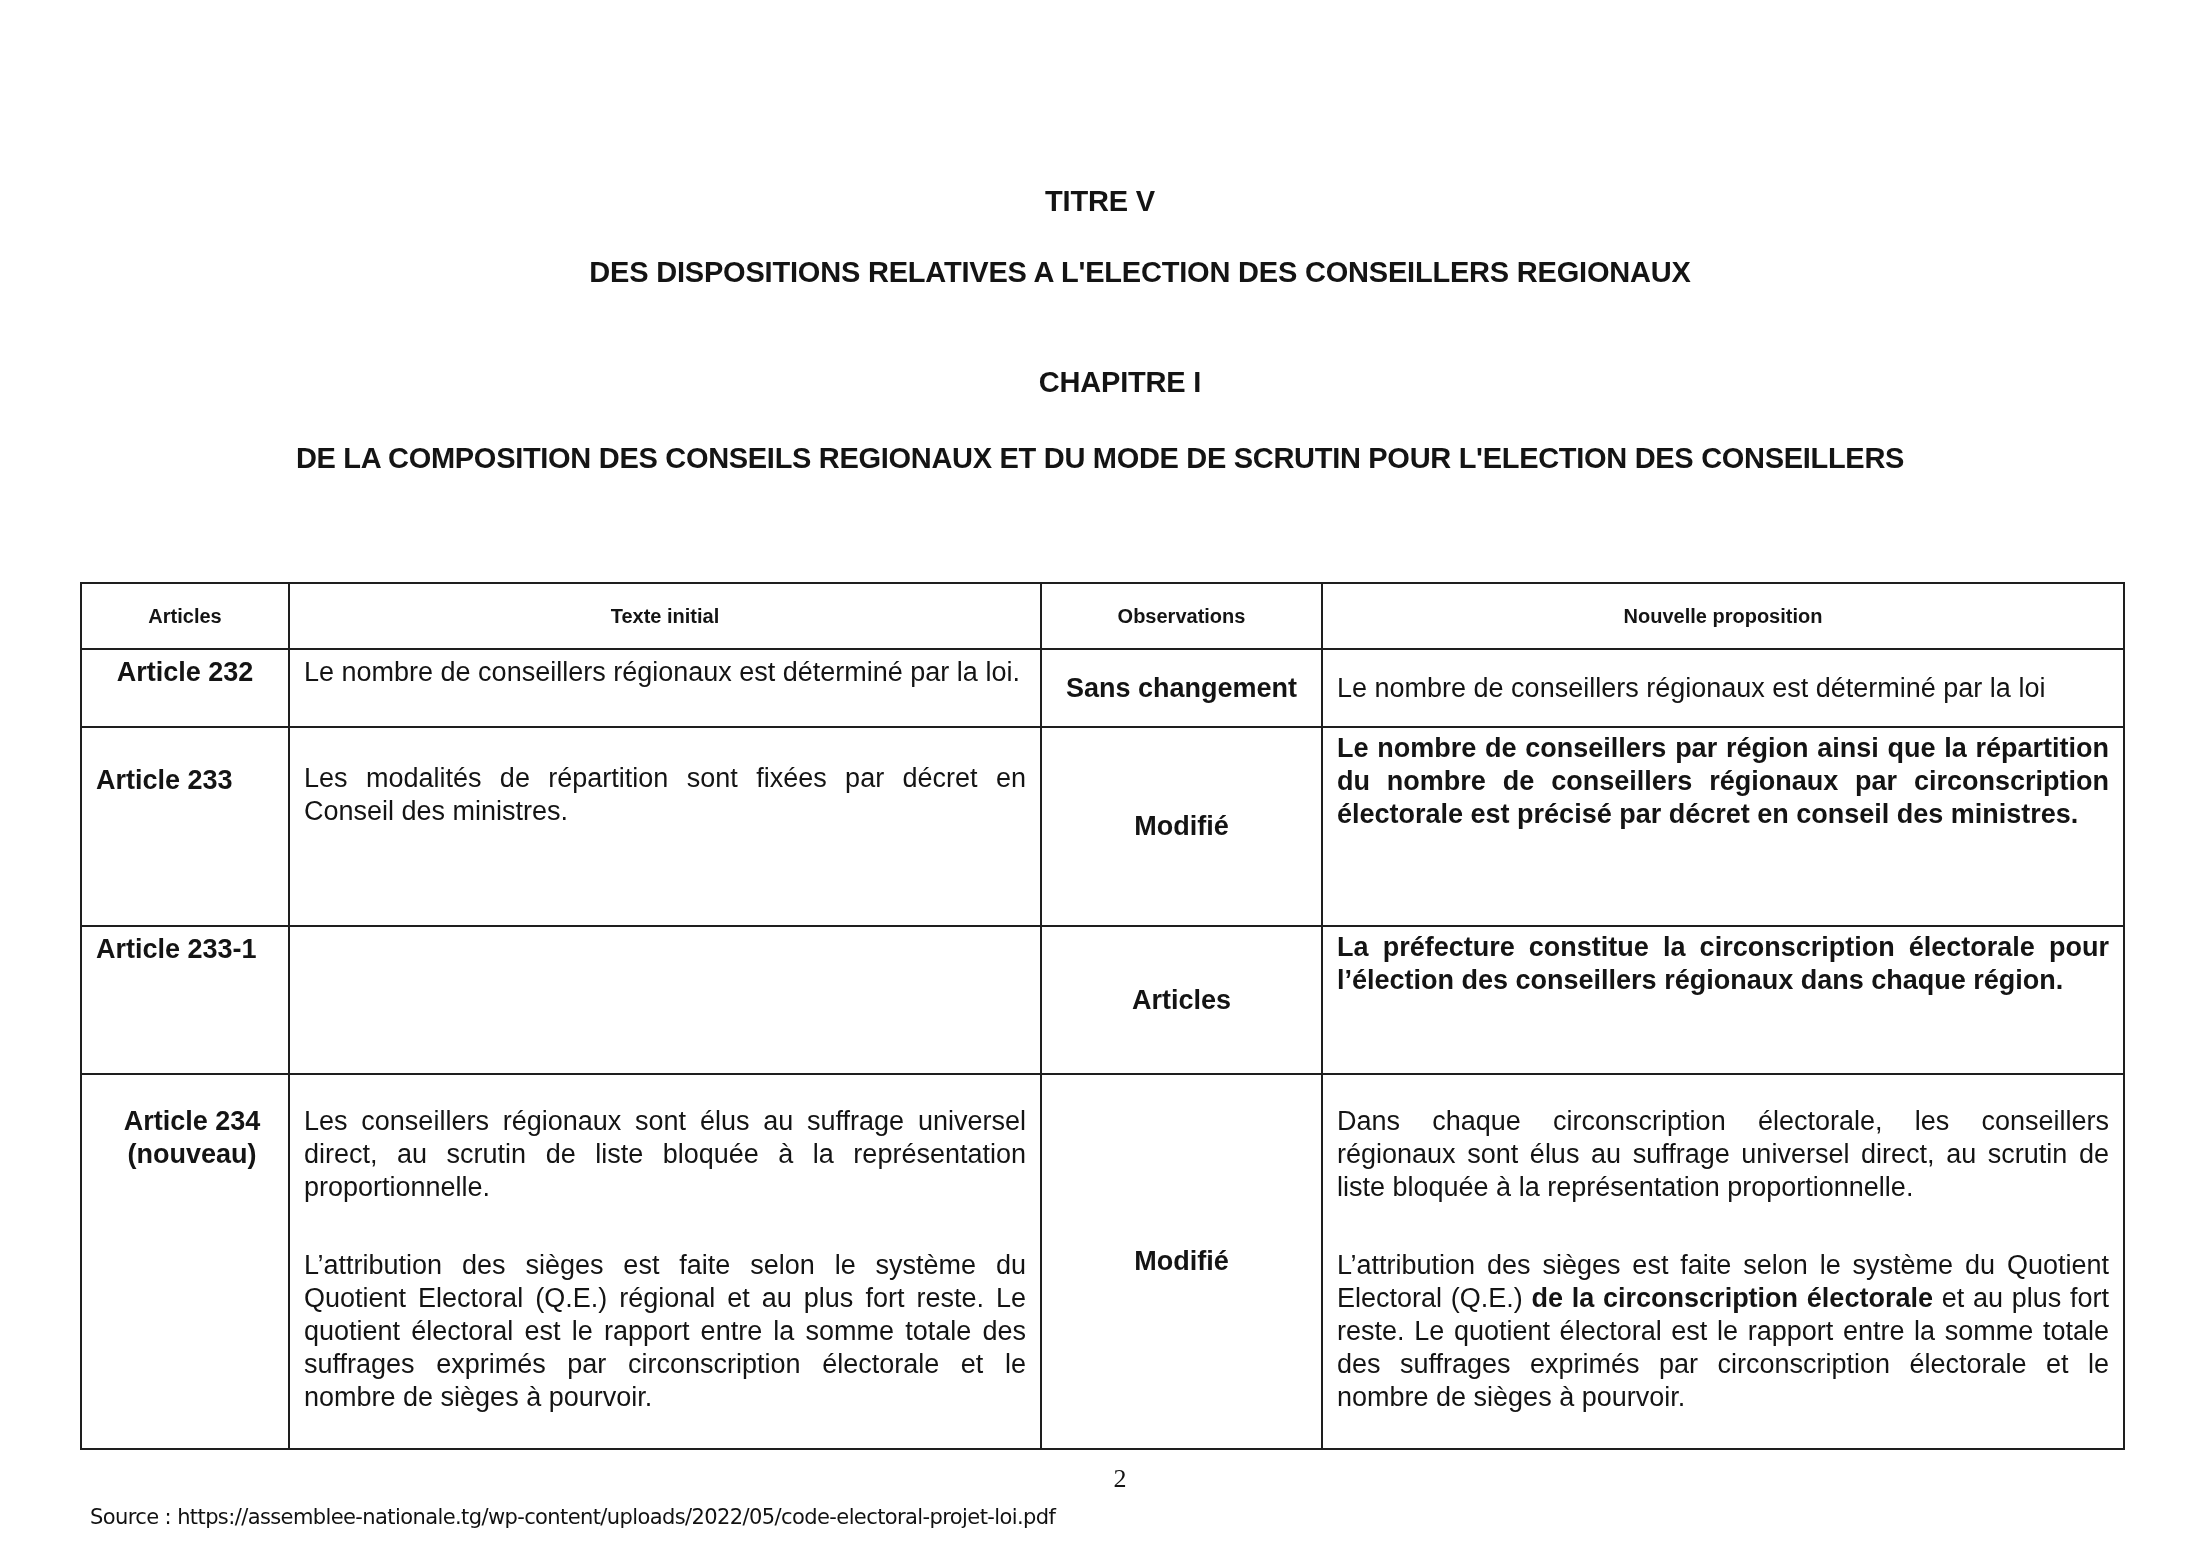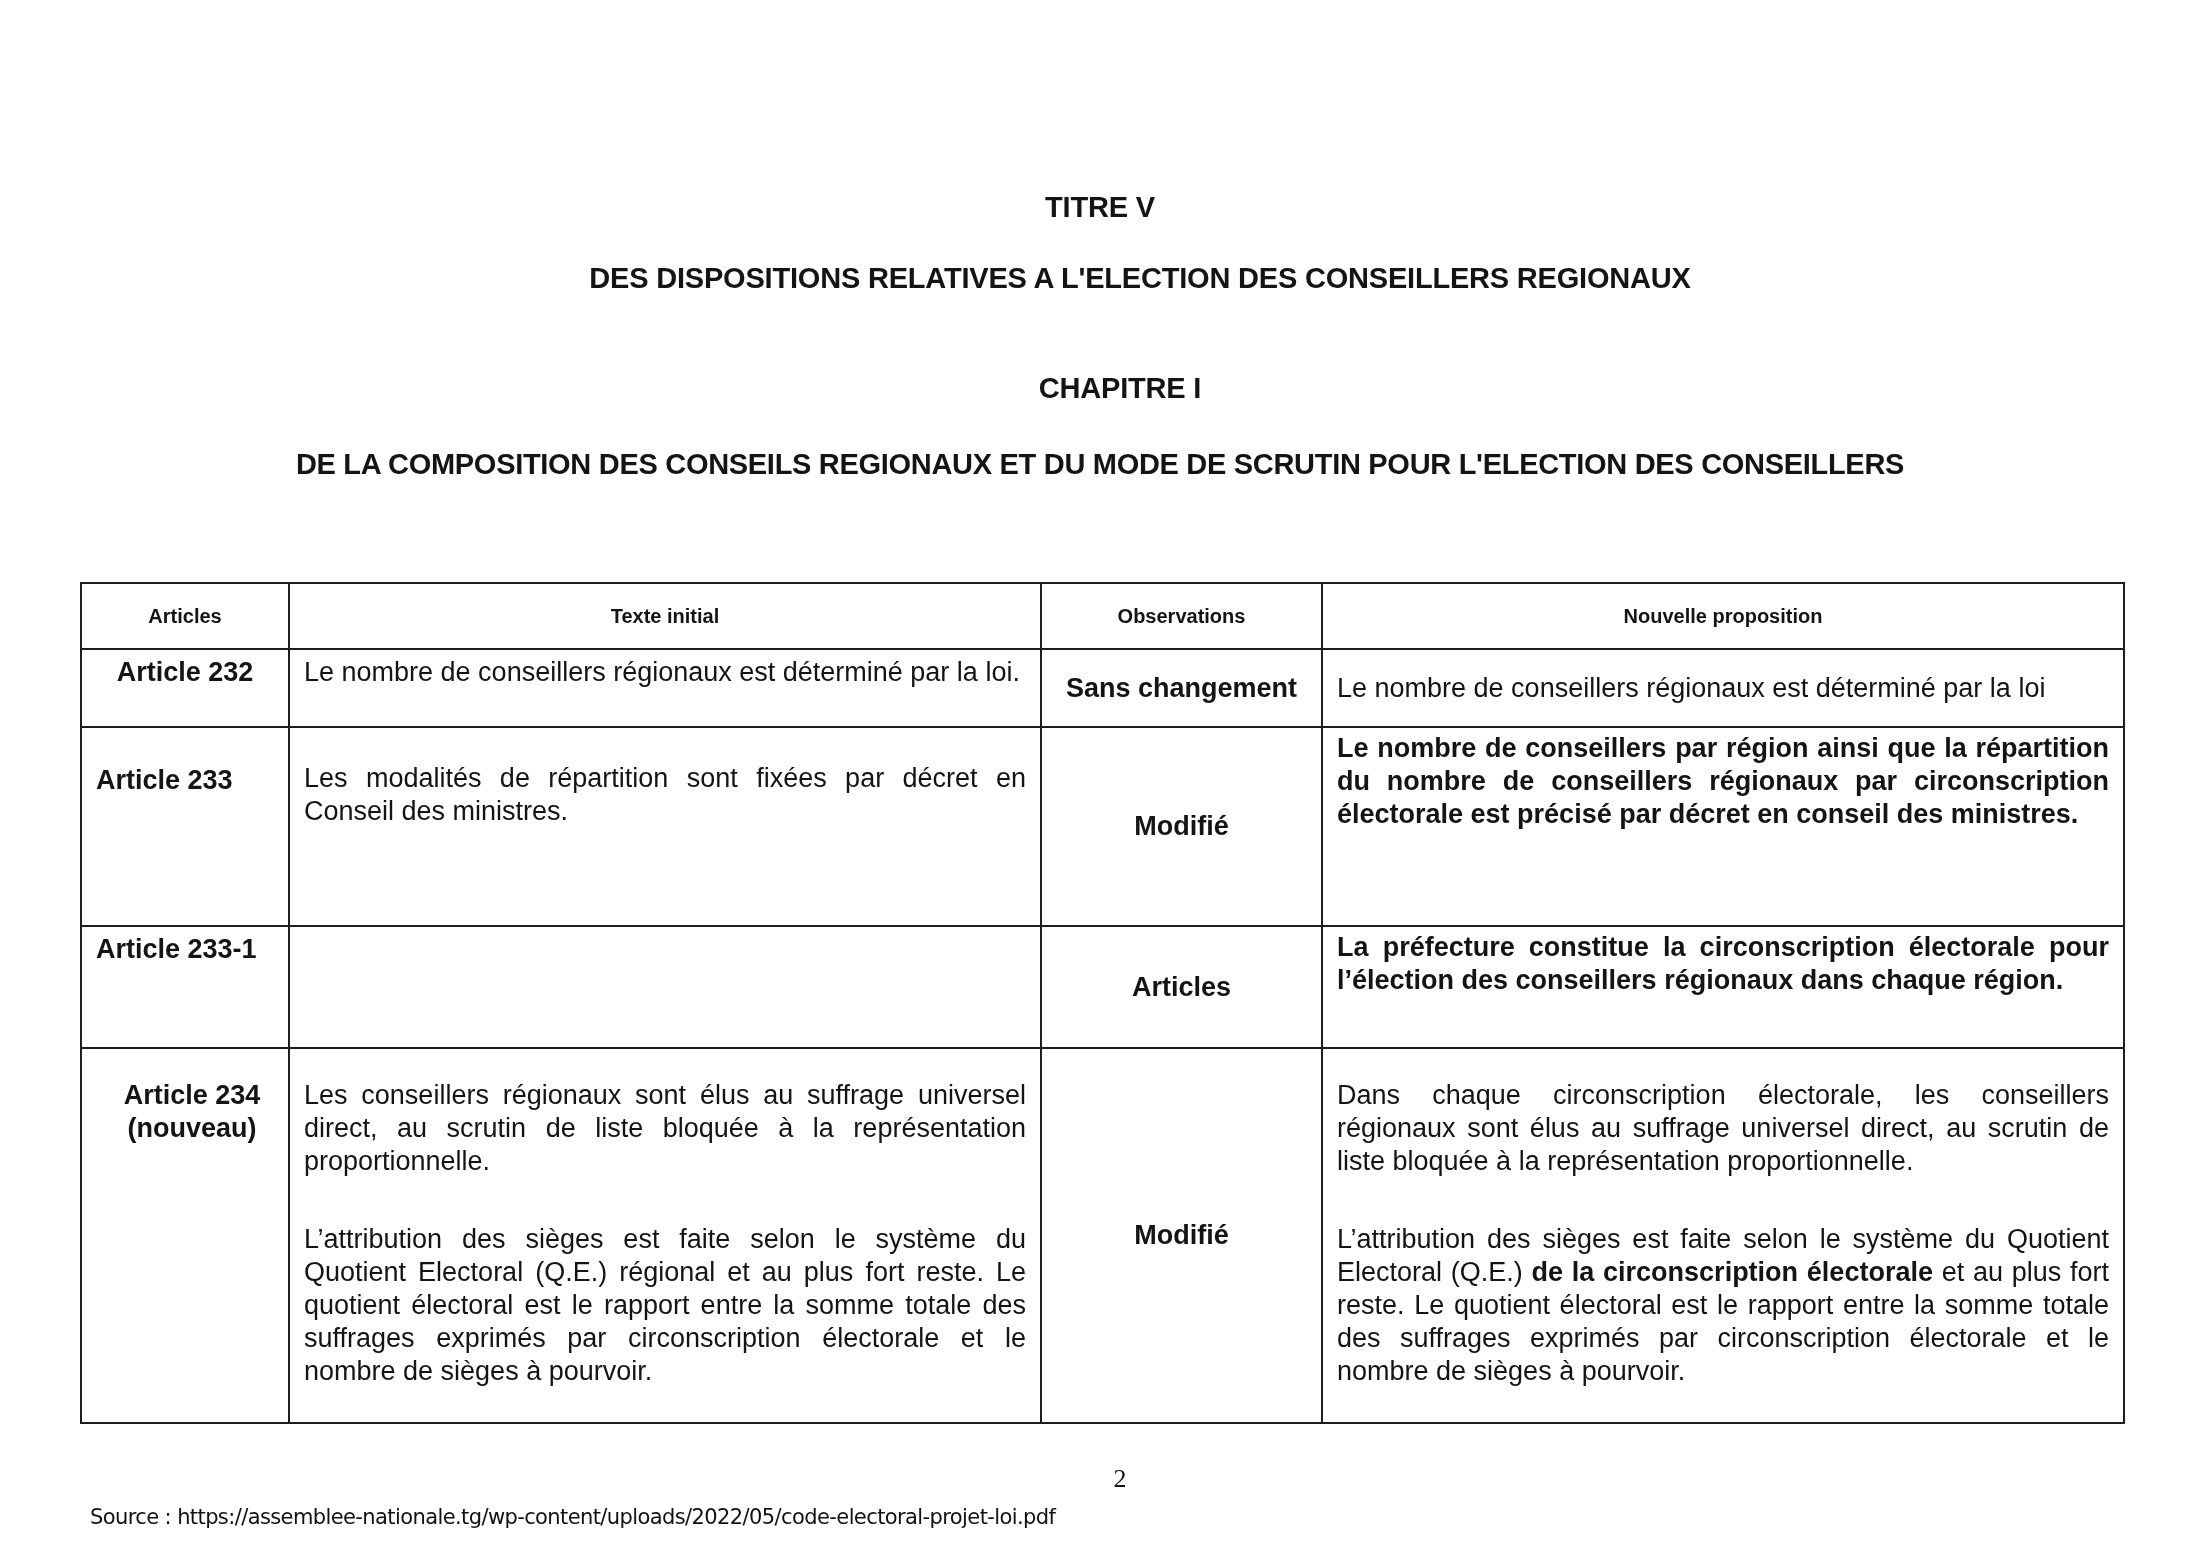"TITRE V" .heading { margin-top: 6px -> none }
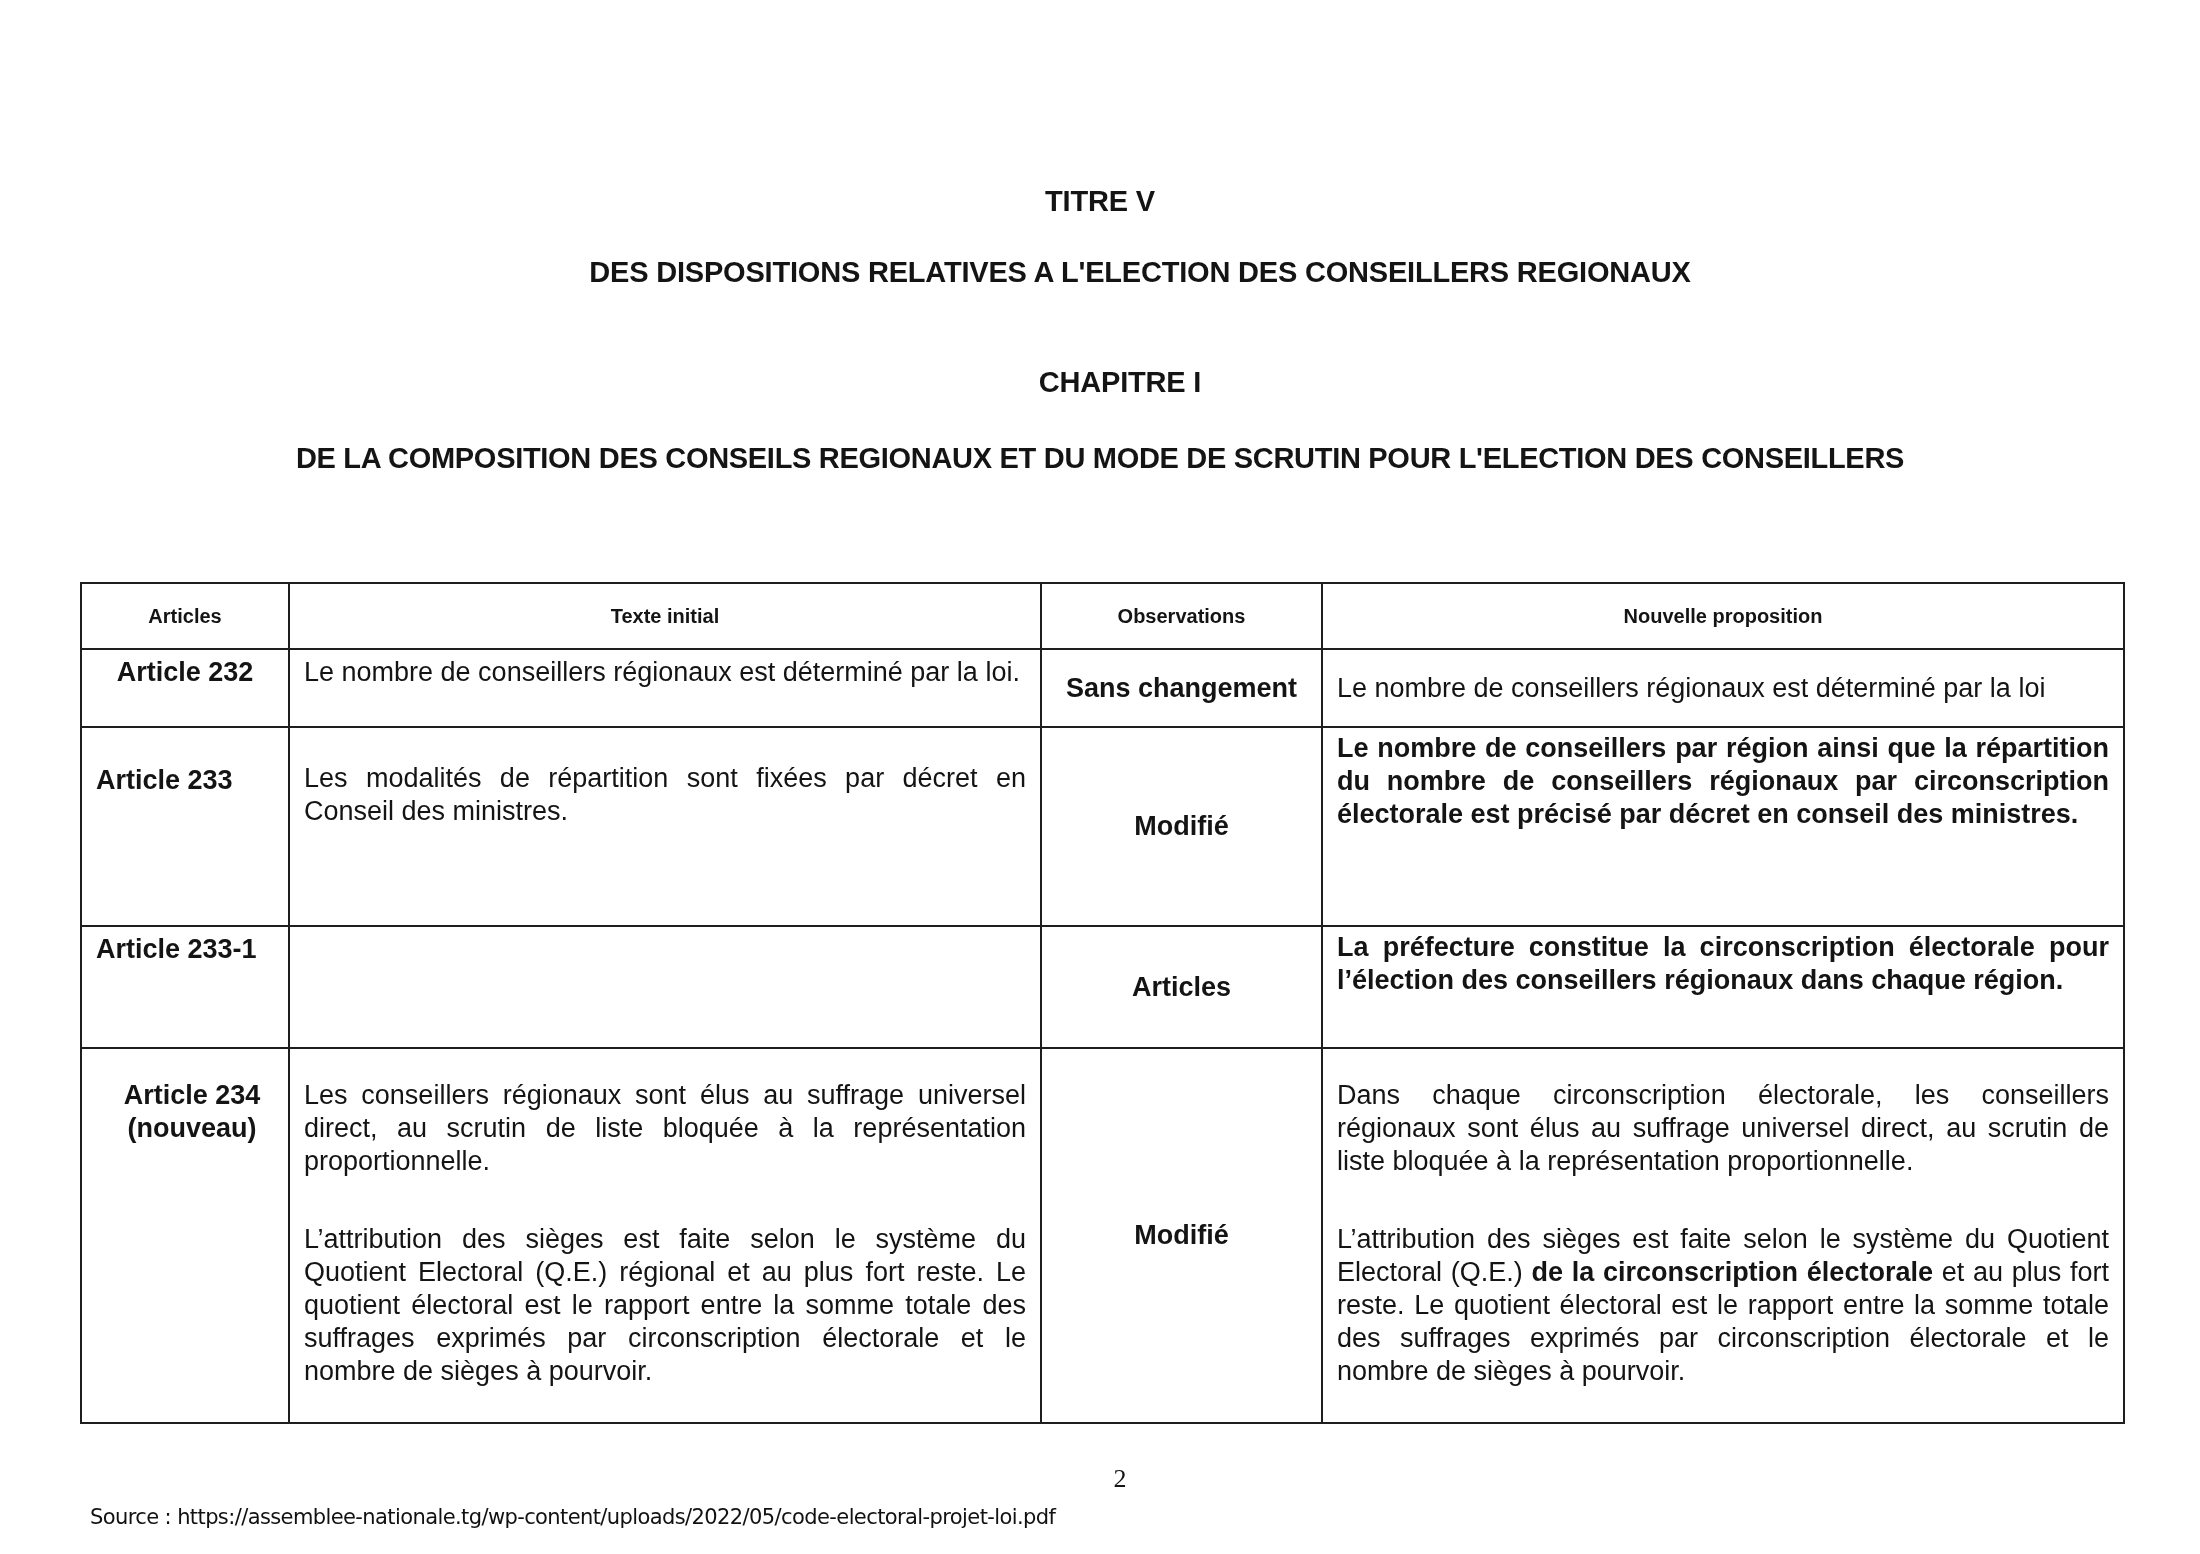"Article 233-1" tr.r2331 { height: 122px -> 148px }
